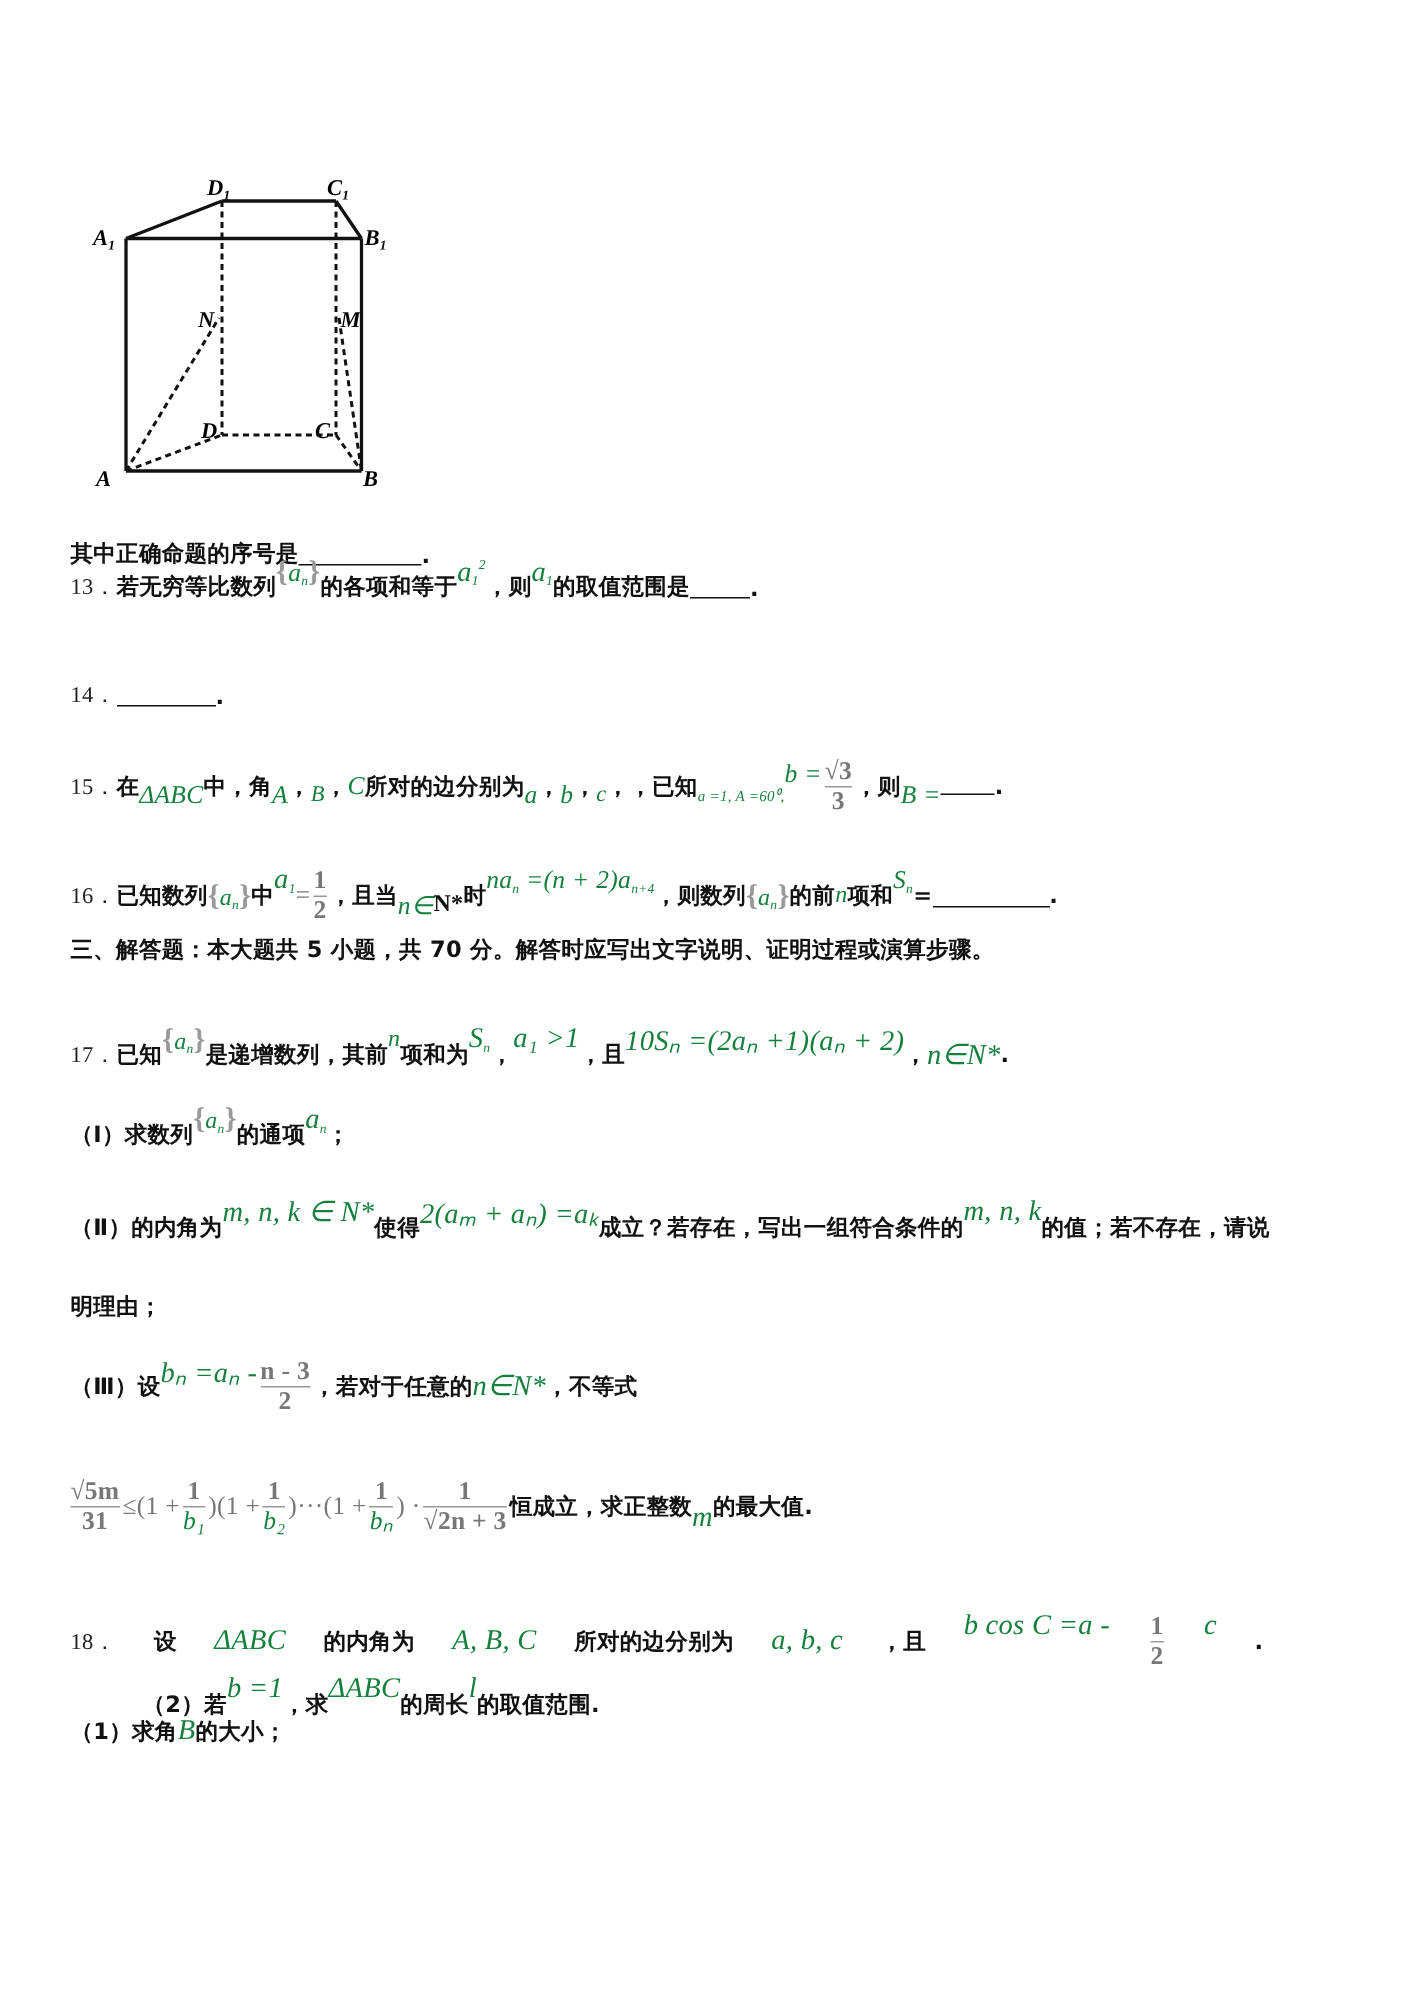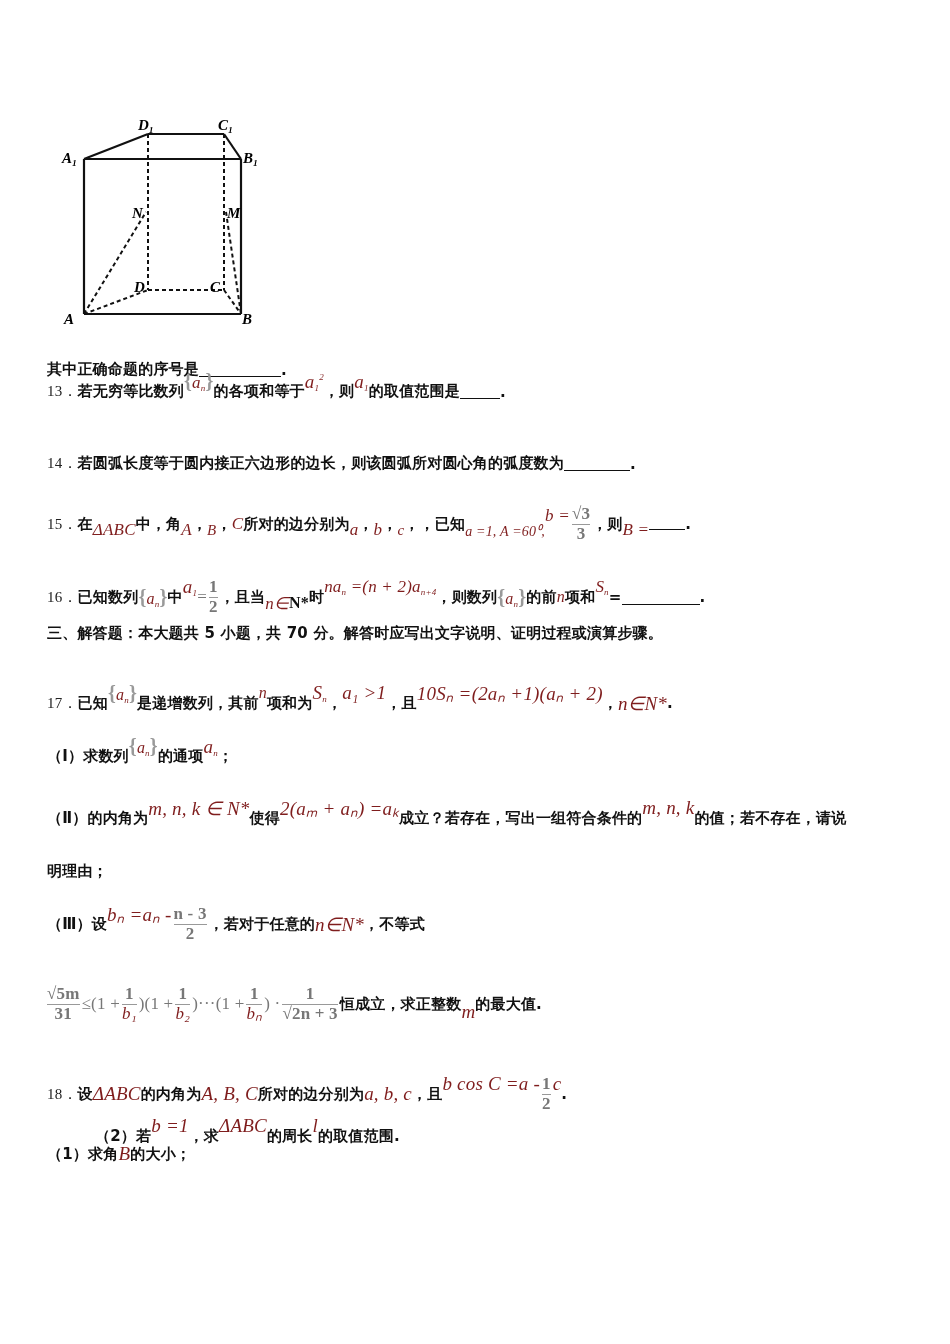"an" .m { color: #7f1d1d -> #15803d }
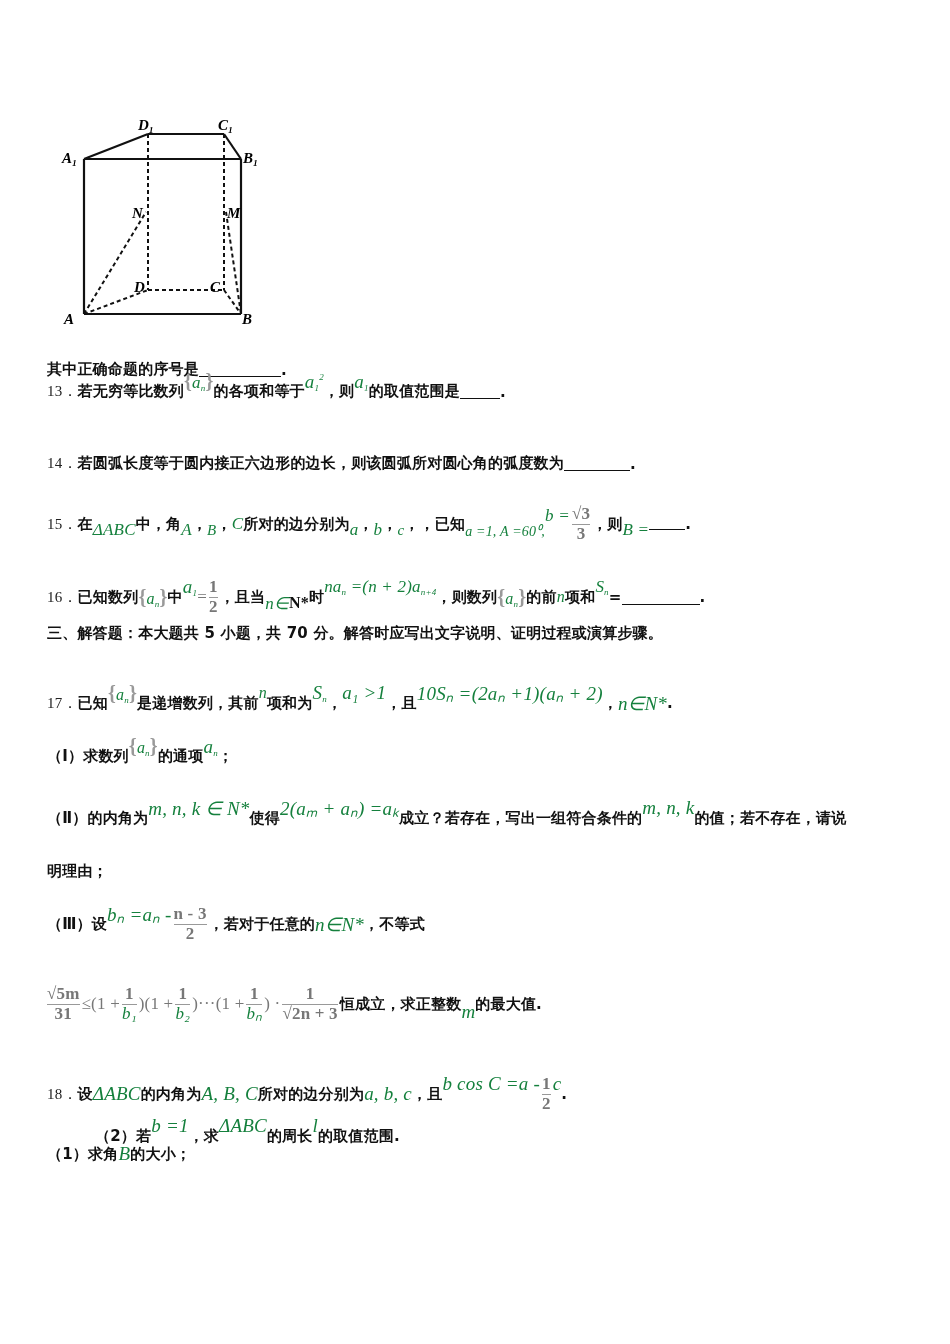"若圆弧长度等于圆内接正六边形的边长，则该圆弧所对圆心角的弧度数为" span { html: <span>若圆弧长度等于圆内接正六边形的边长，则该圆弧所对圆心角的弧度数为</span> -> none }
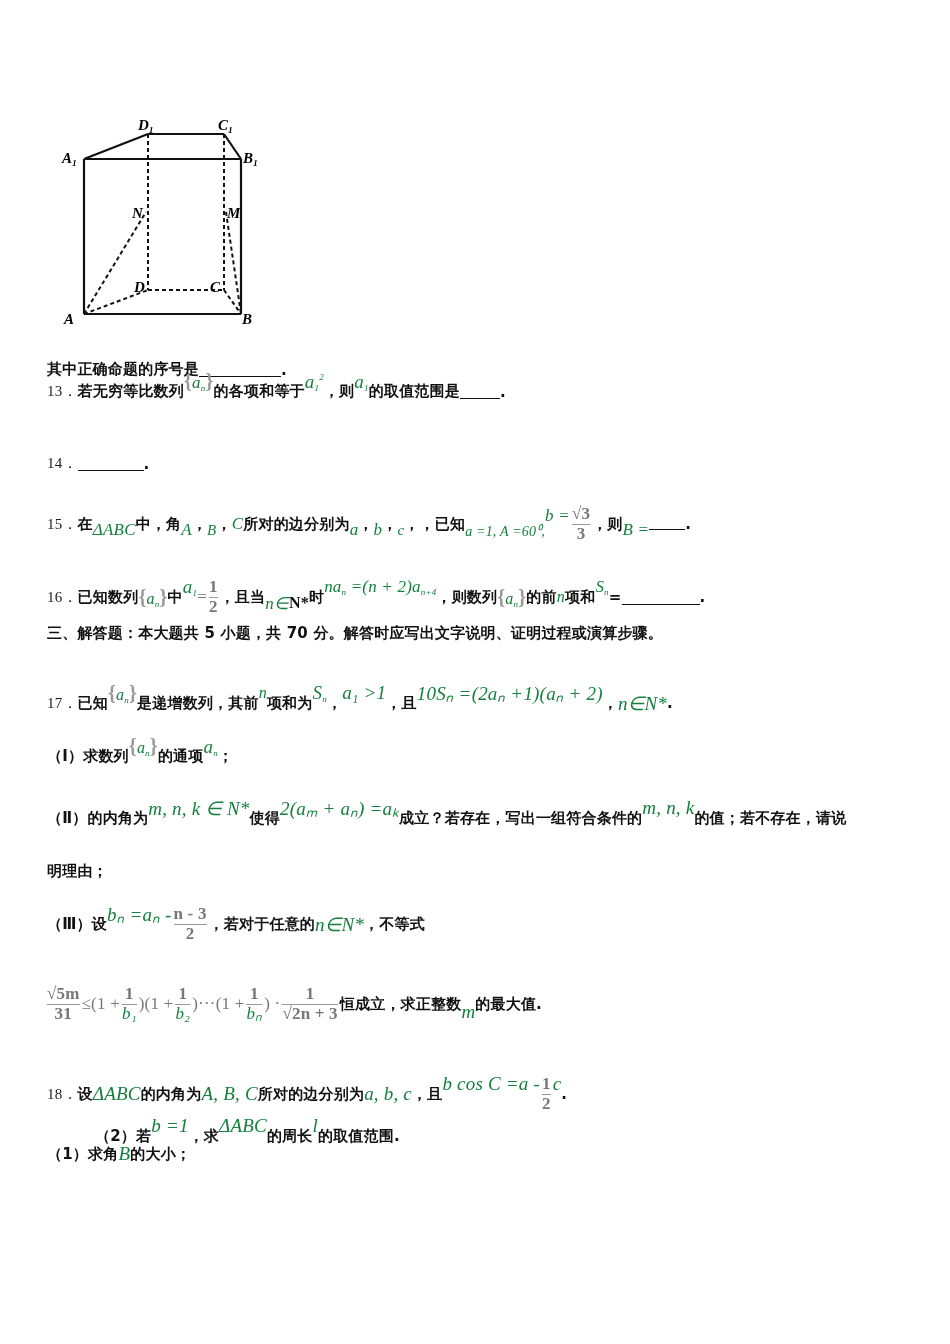"a =1, A =60⁰," span.m { font-size: 14px -> 10px }
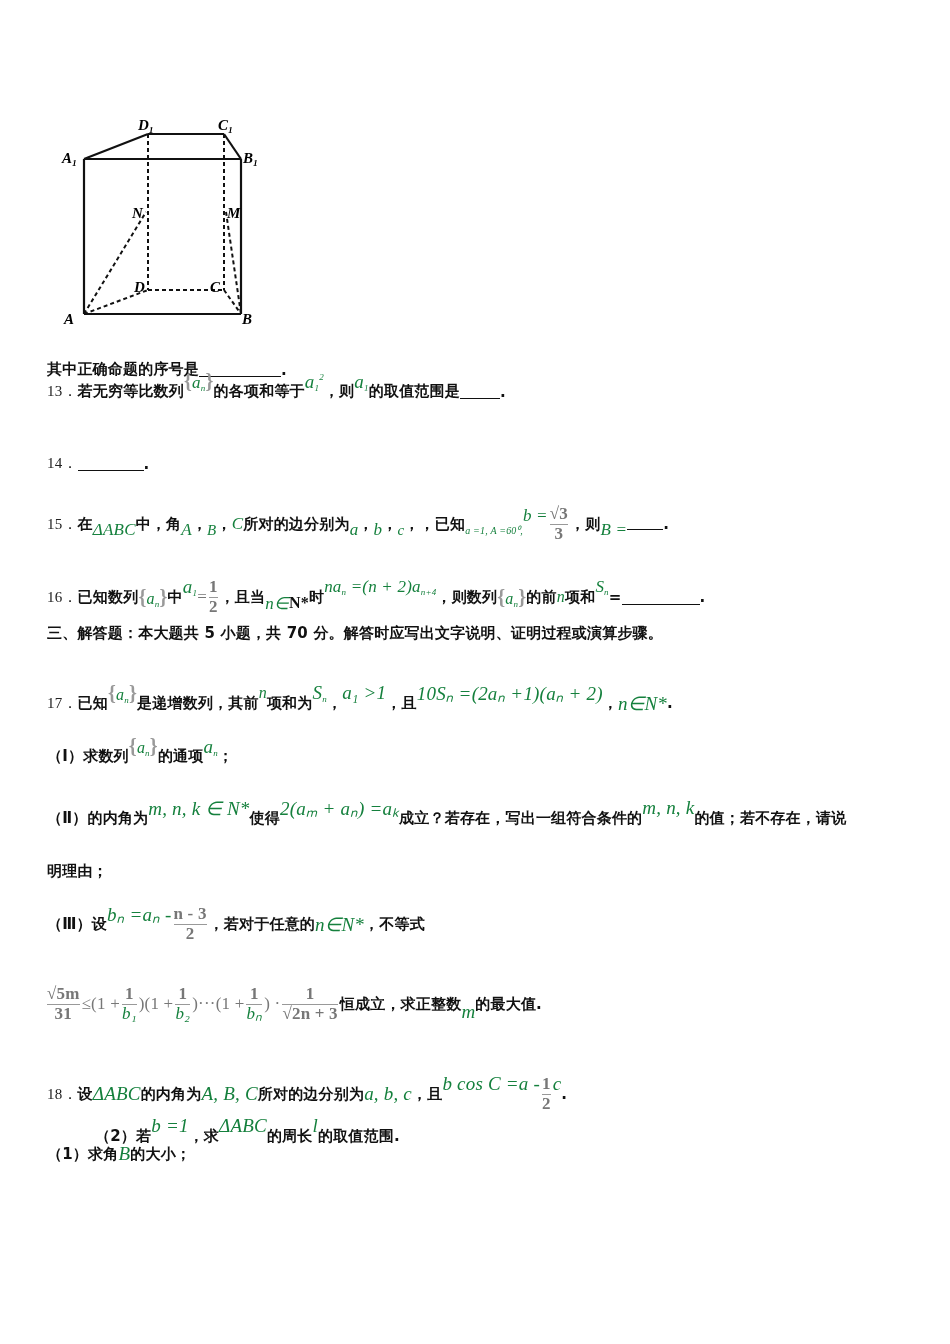"18．" div.line { gap: none -> 25px }
